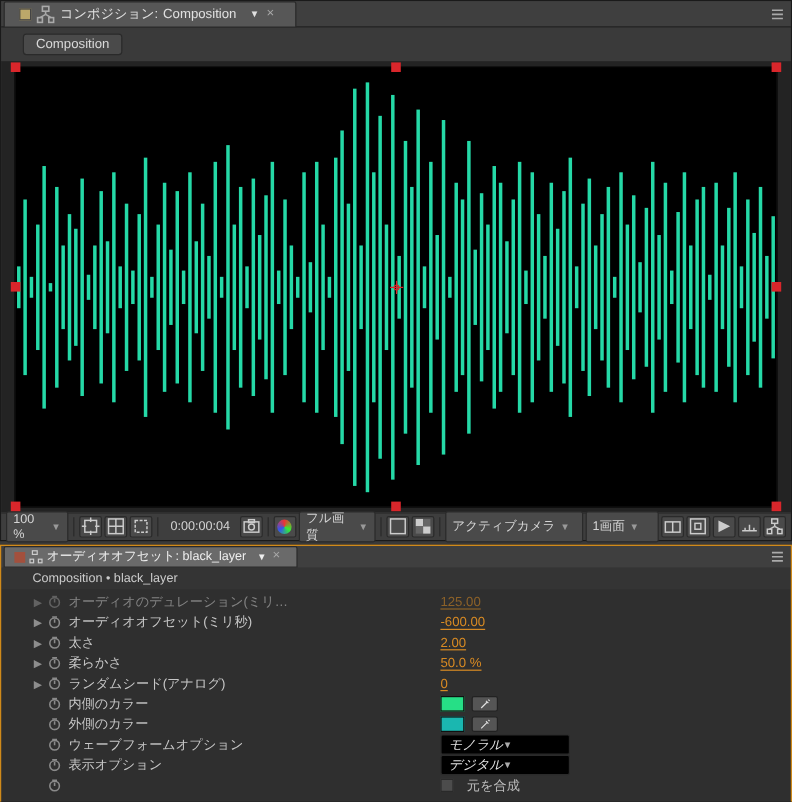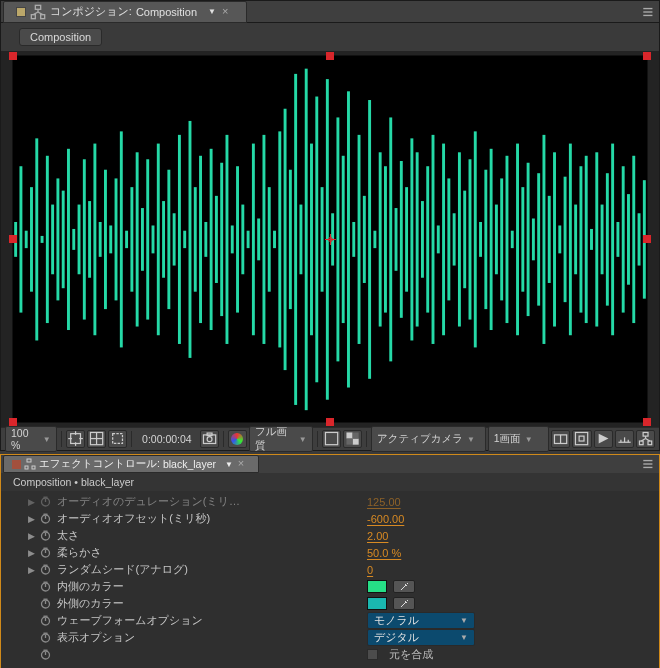"エフェクトコントロール:" span { text: エフェクトコントロール -> オーディオオフセット }
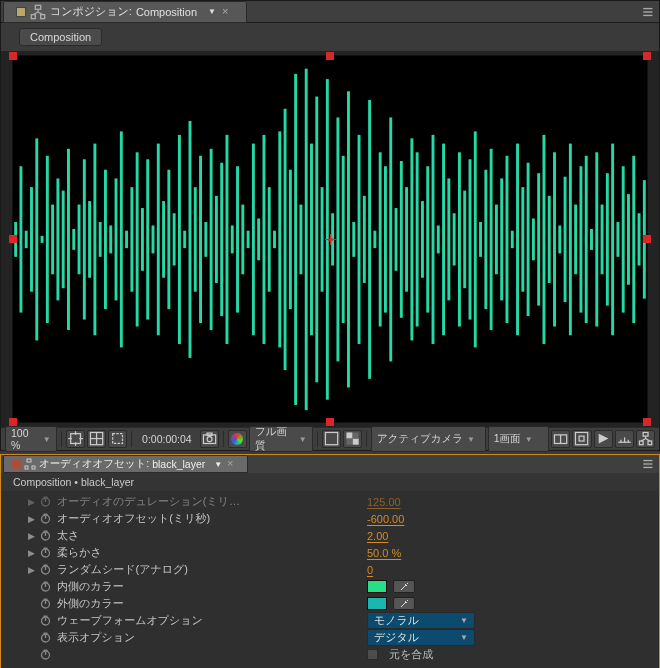"Composition • black_layer" .breadcrumb { padding: 3px 12px -> 3px 26px }
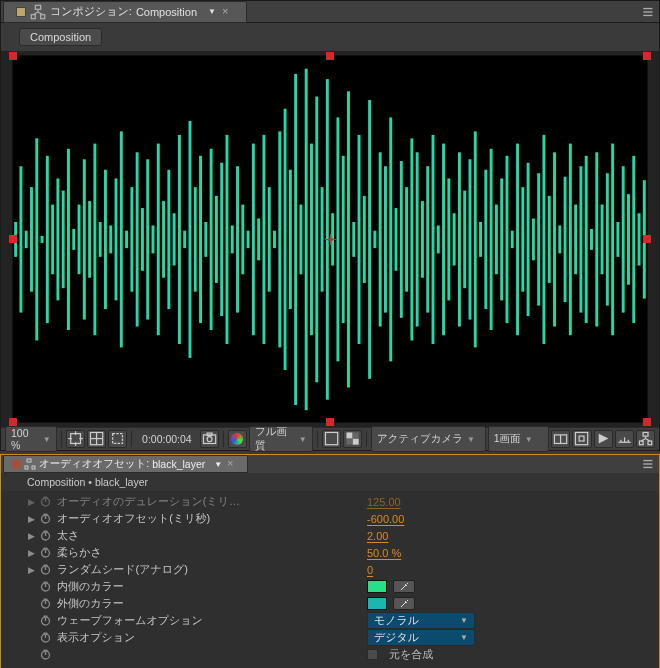"モノラル" .dd { background: #0c4a6e -> #000000; font-style: none -> italic; justify-content: space-between -> flex-start }
